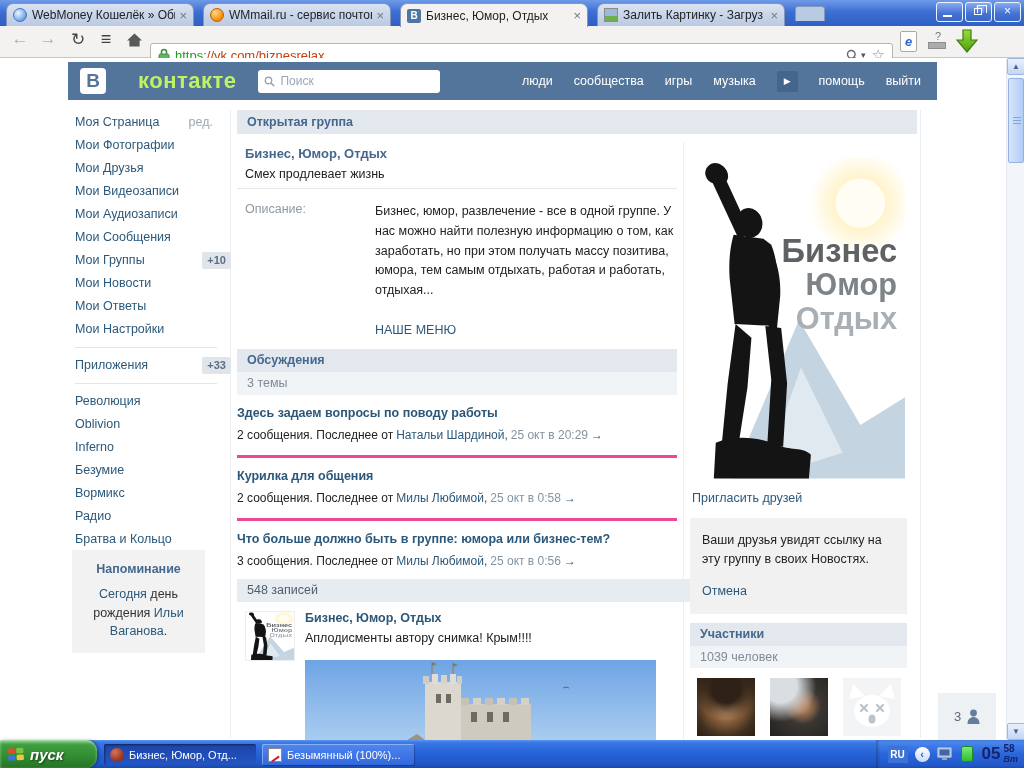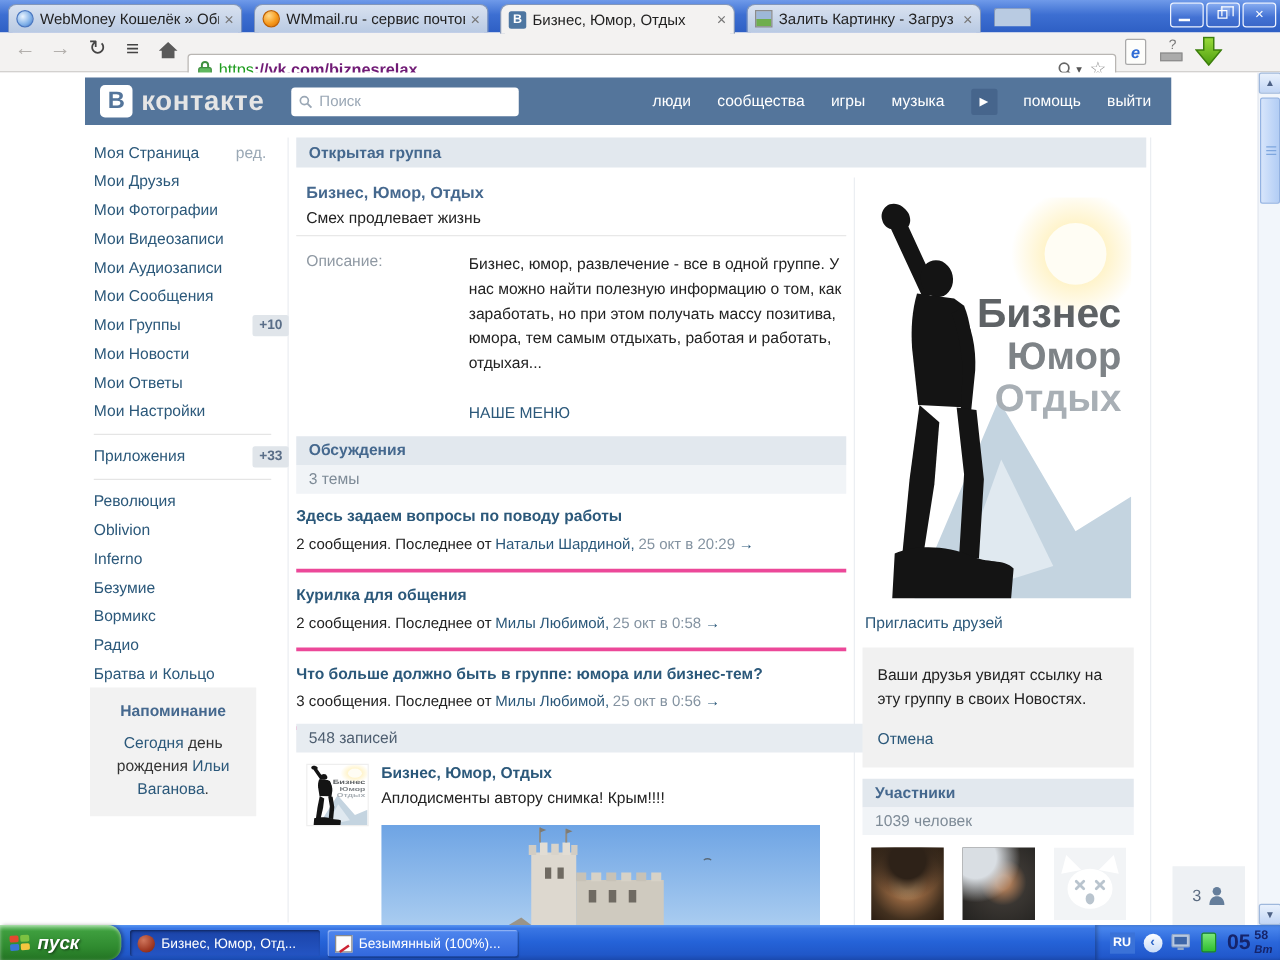"://vk.com/biznesrelax" .urlrest { color: #701a75 -> #c2410c; font-weight: bold -> none }
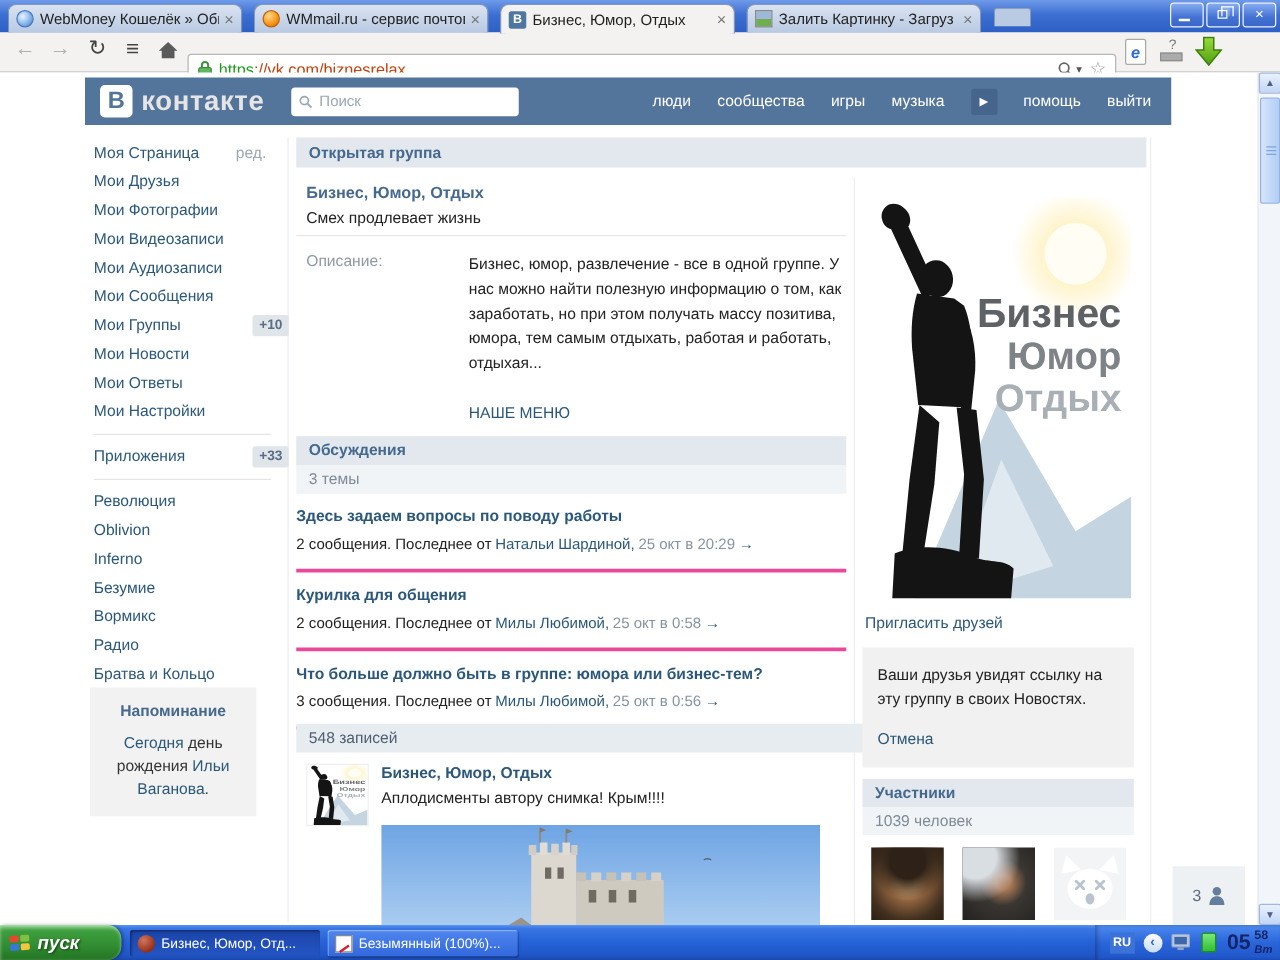"контакте" .logo-word { color: #e5e5e5 -> #bef264; margin-left: none -> 25px }
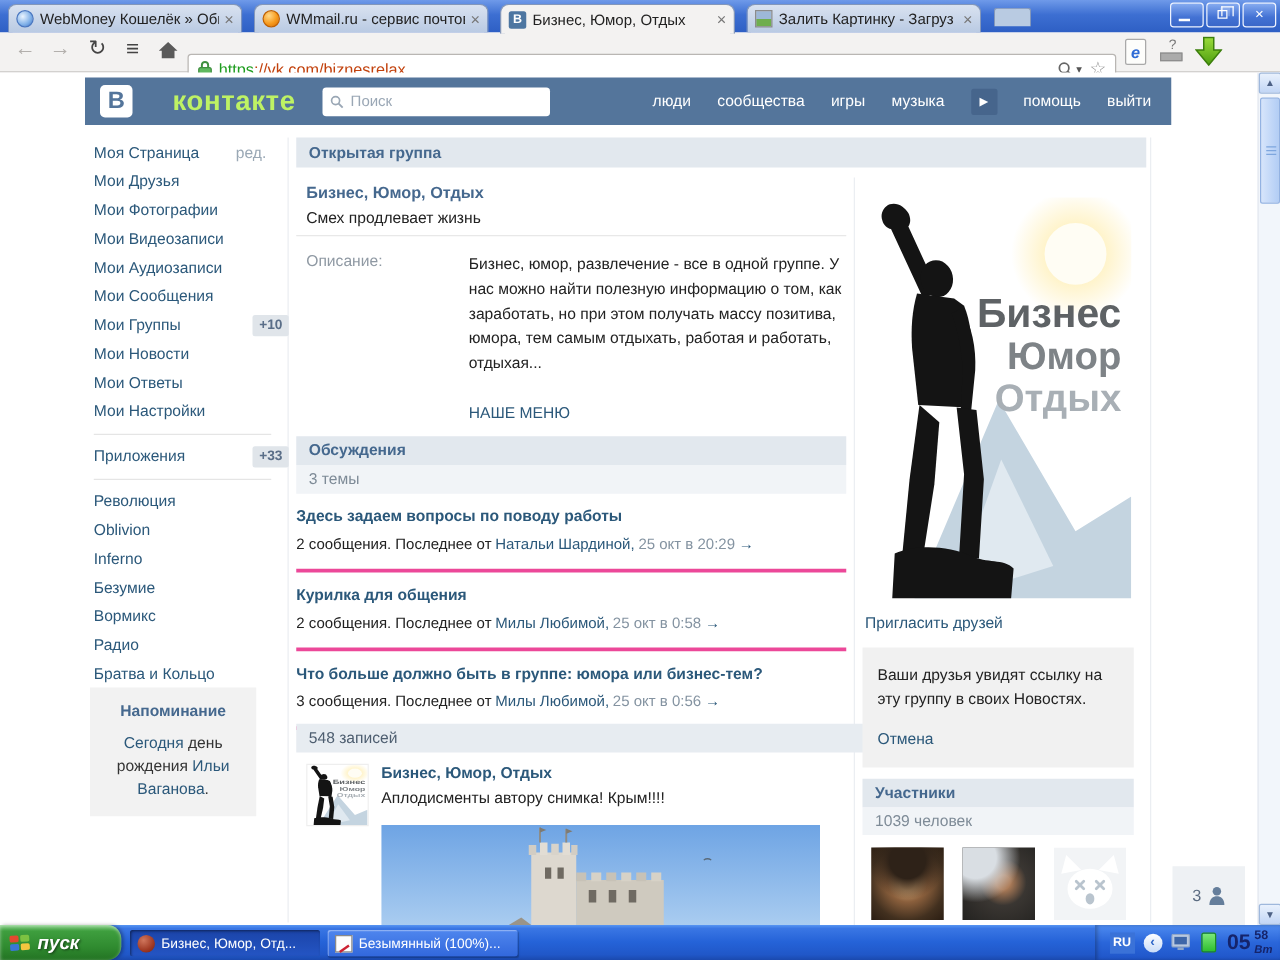"Мои Друзья" div.side-row { order: before "Мои Фотографии" -> after "Мои Фотографии" }
